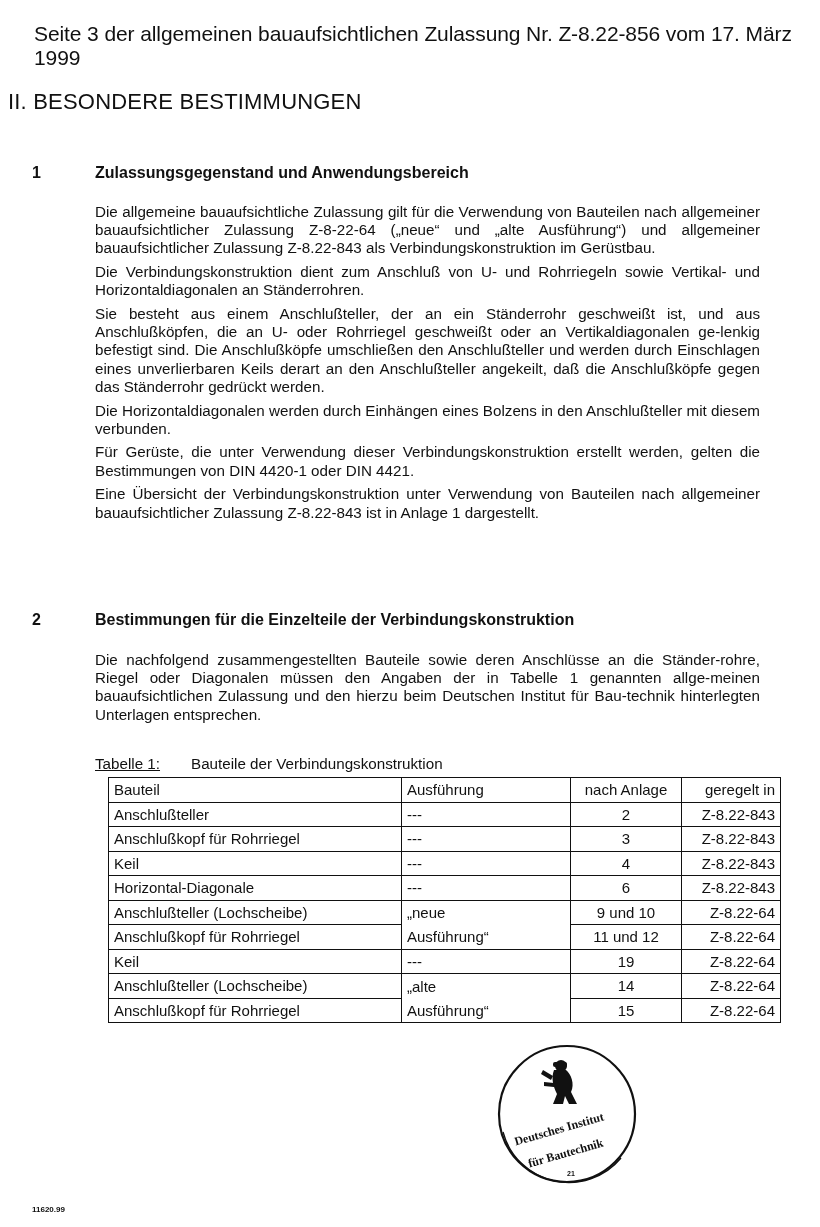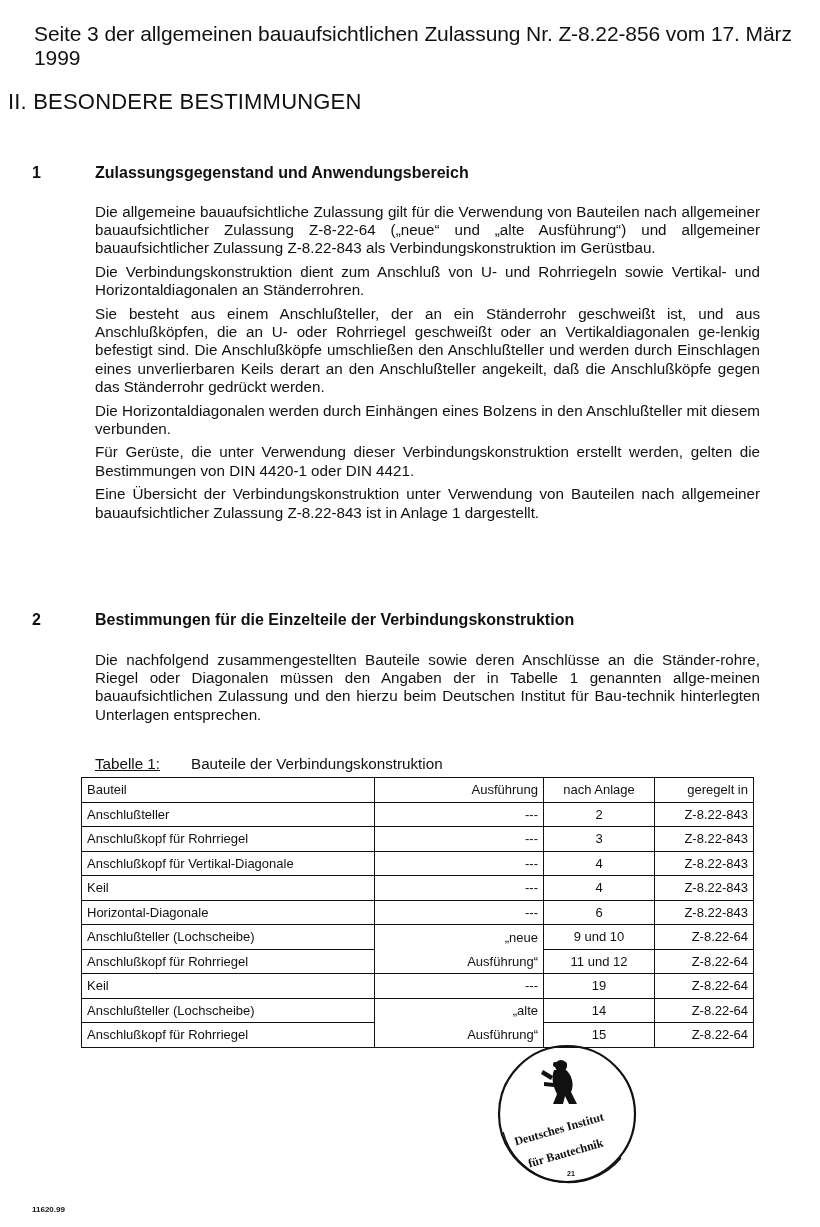"Bauteil" table.t1 { font-size: 13px -> 15px; left: 81px -> 108px }
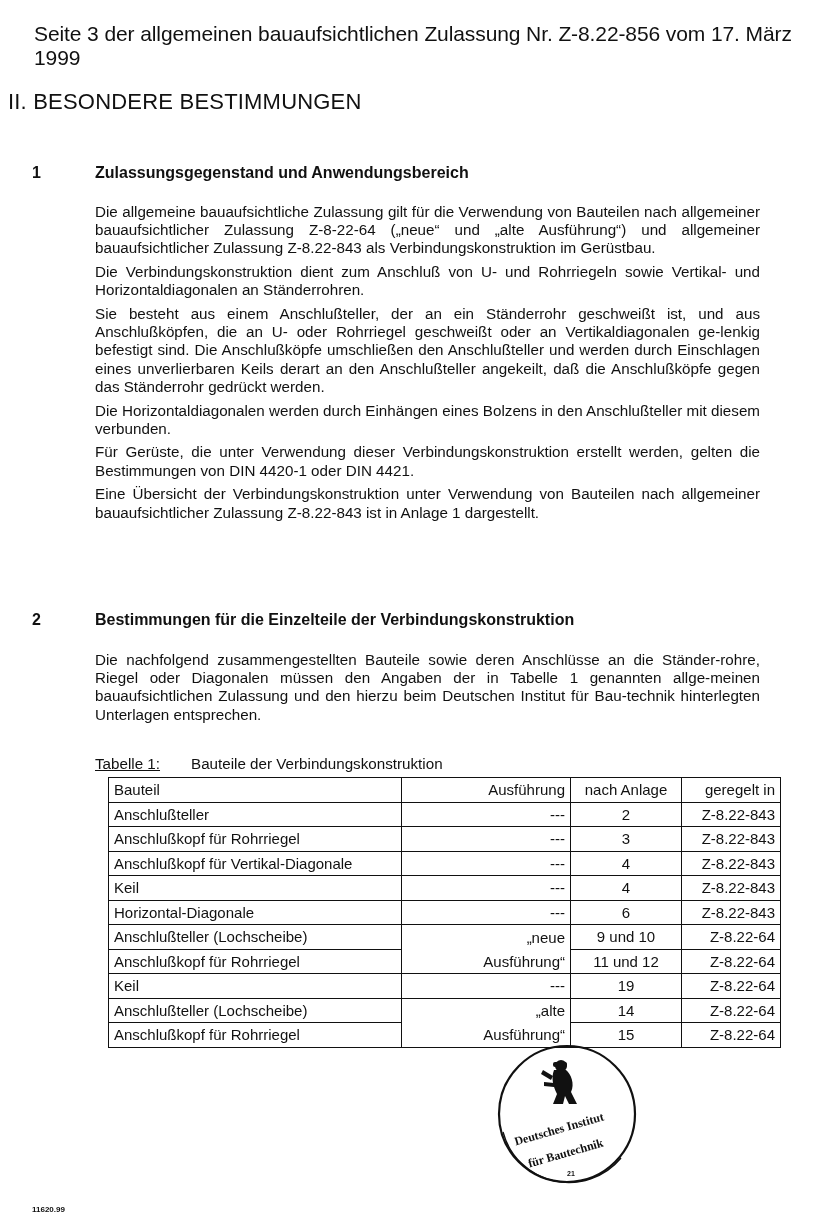"Ausführung" table.t1 .c1 { text-align: right -> left }
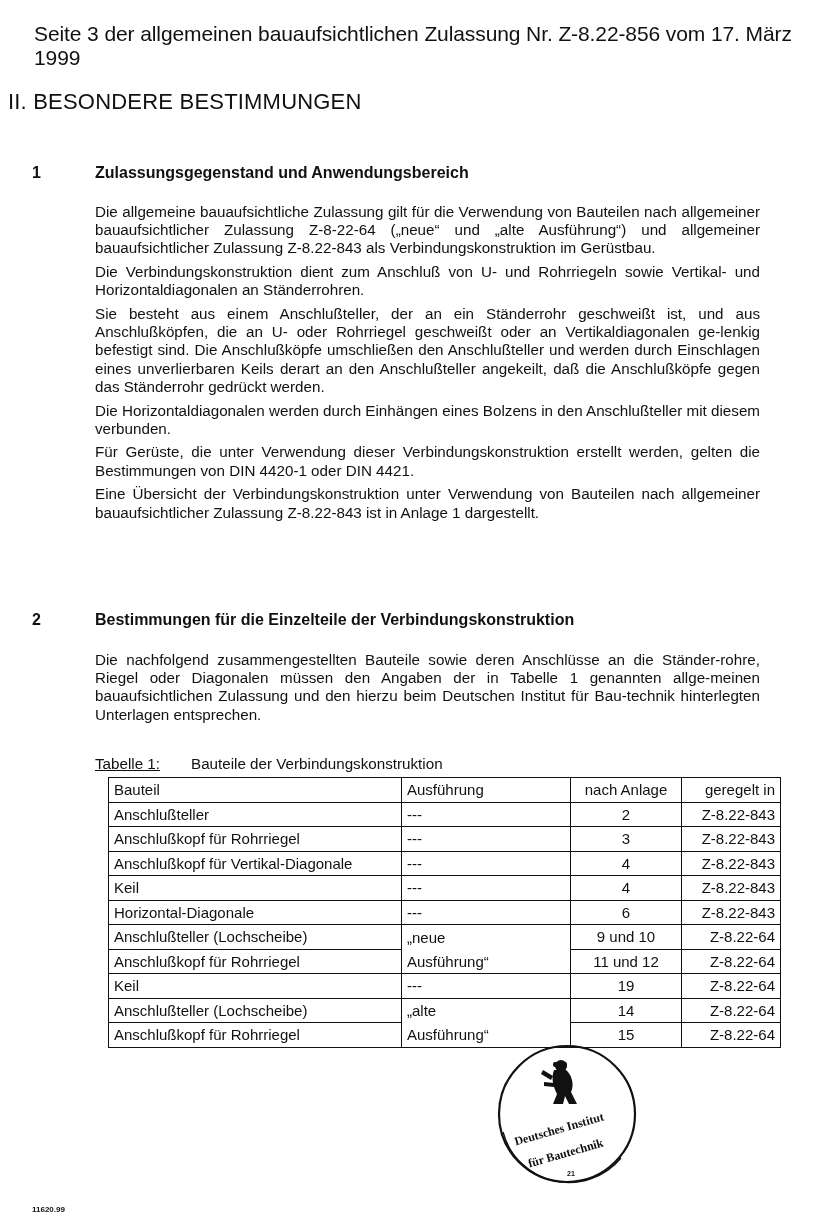"Anschlußkopf für Vertikal-Diagonale" tr { html: <tr> <td>Anschlußkopf für Vertikal-Diagonale</td> <td>---</td> <td>4</td> <td>Z-8.22-843</td> </tr> -> none }
